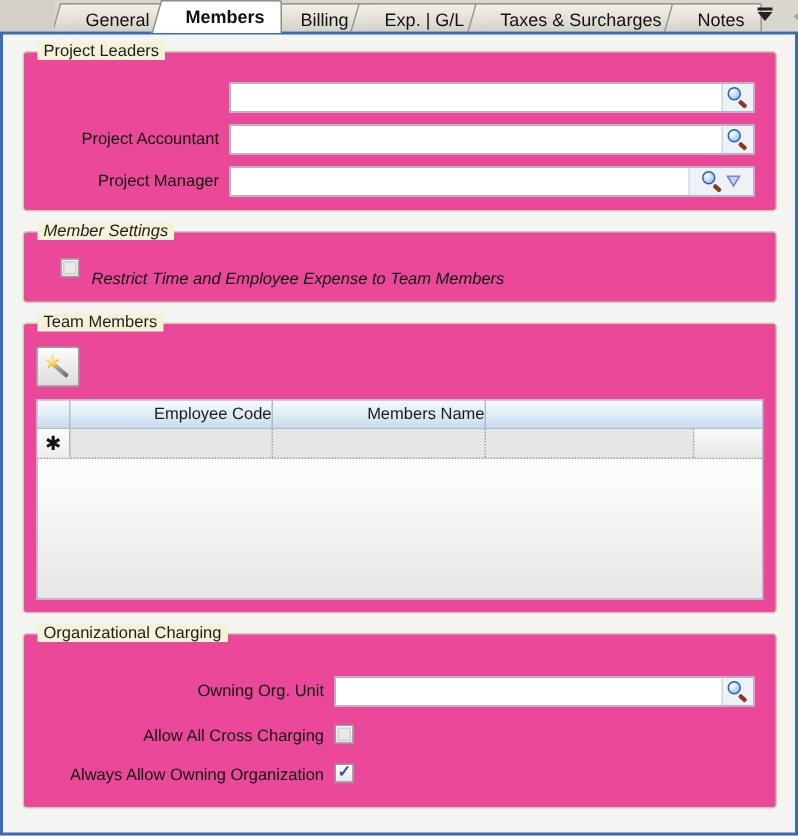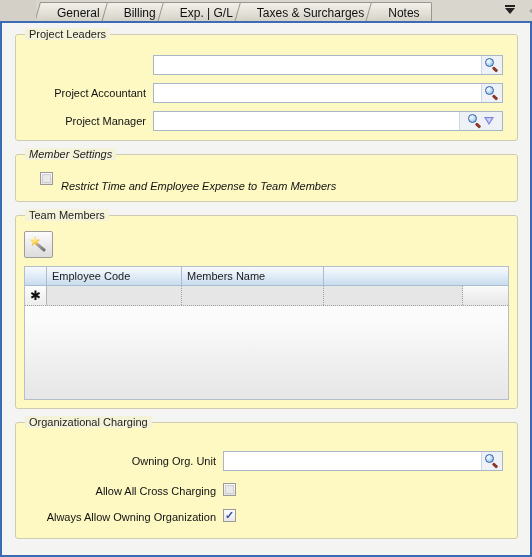"Members" div.tab { html: none -> <div> <div></div> <span>Members</span> </div> }
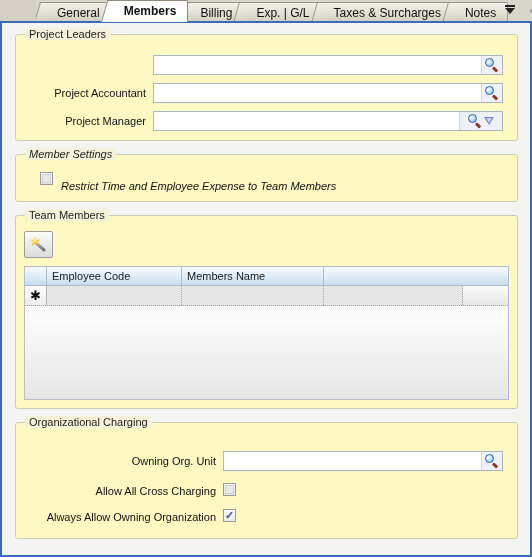"Project Leaders" .group { background: #fef9c3 -> #ec4899 }
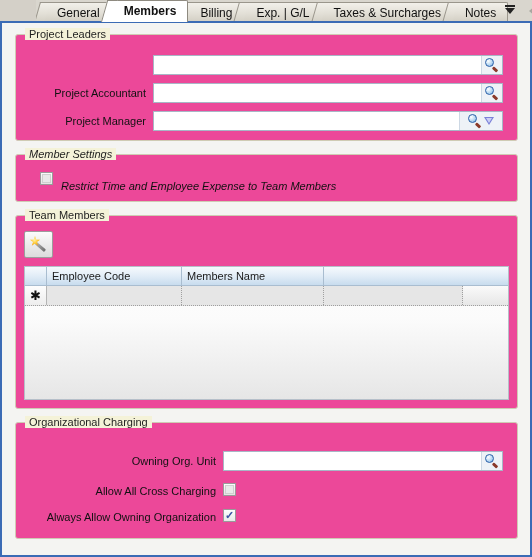"Employee Code" .grid { text-align: none -> right }
